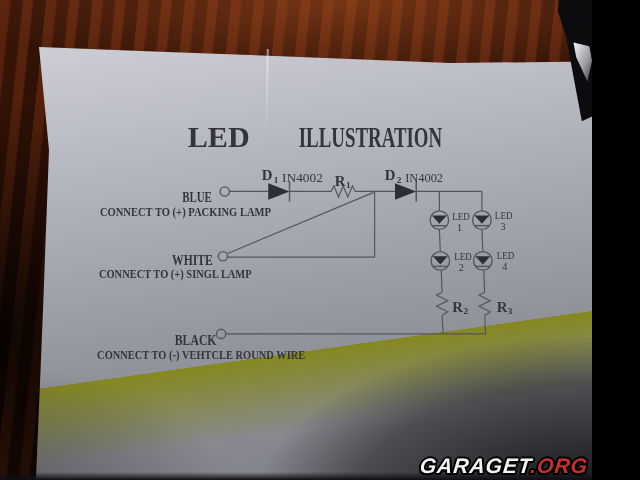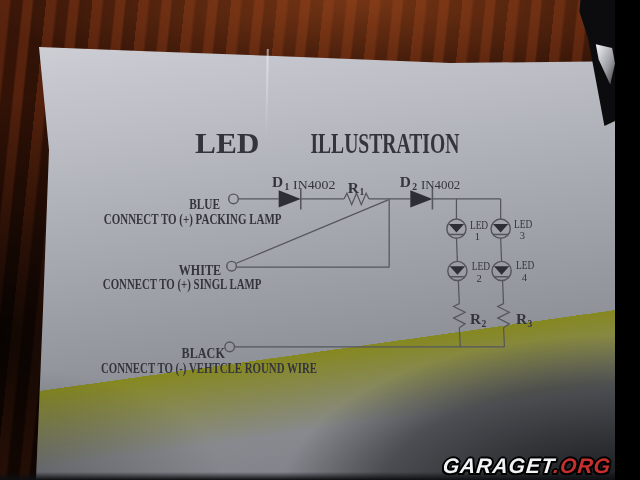"LED" #stage { padding-left: 23px -> none }
